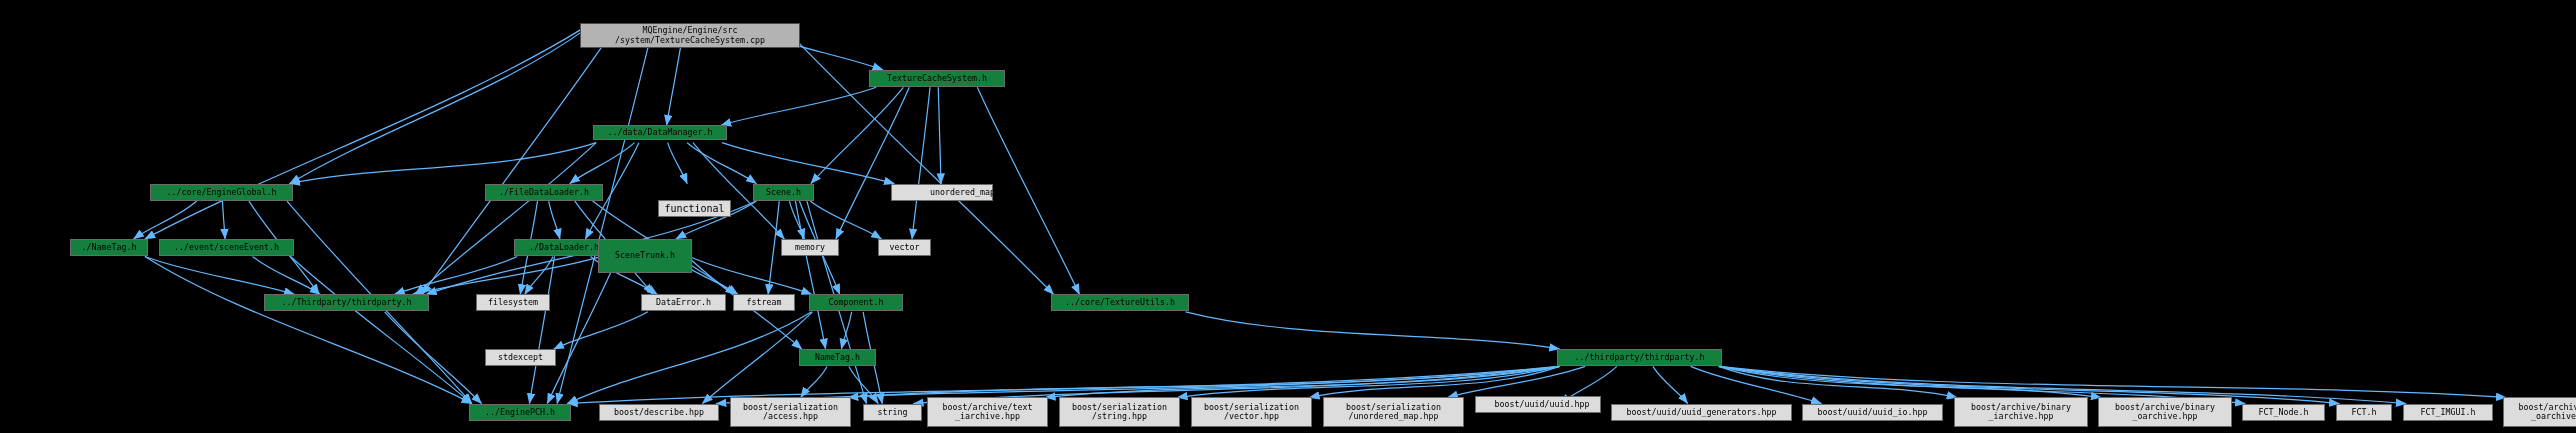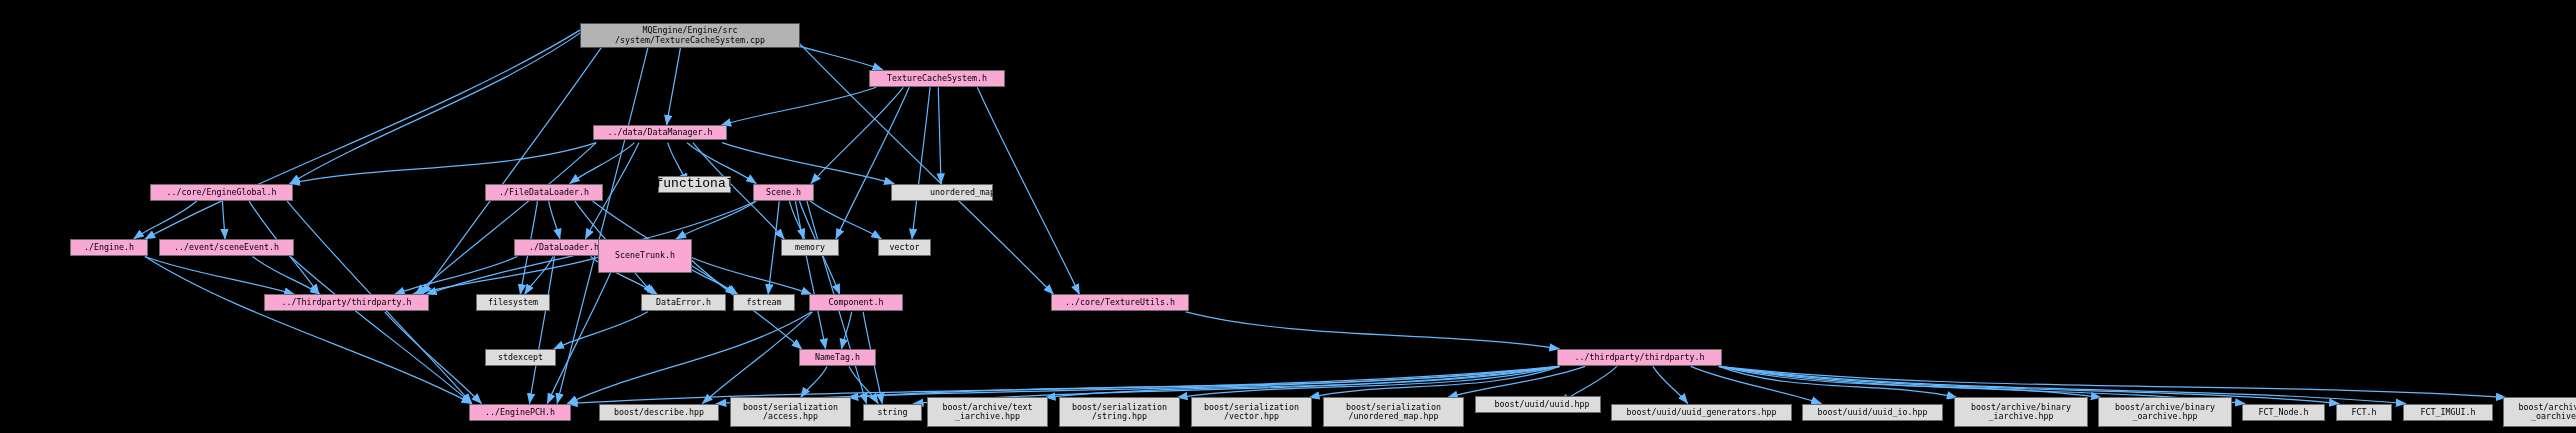"TextureCacheSystem.h" .node.hdr { background: #f9a8d4 -> #15803d }
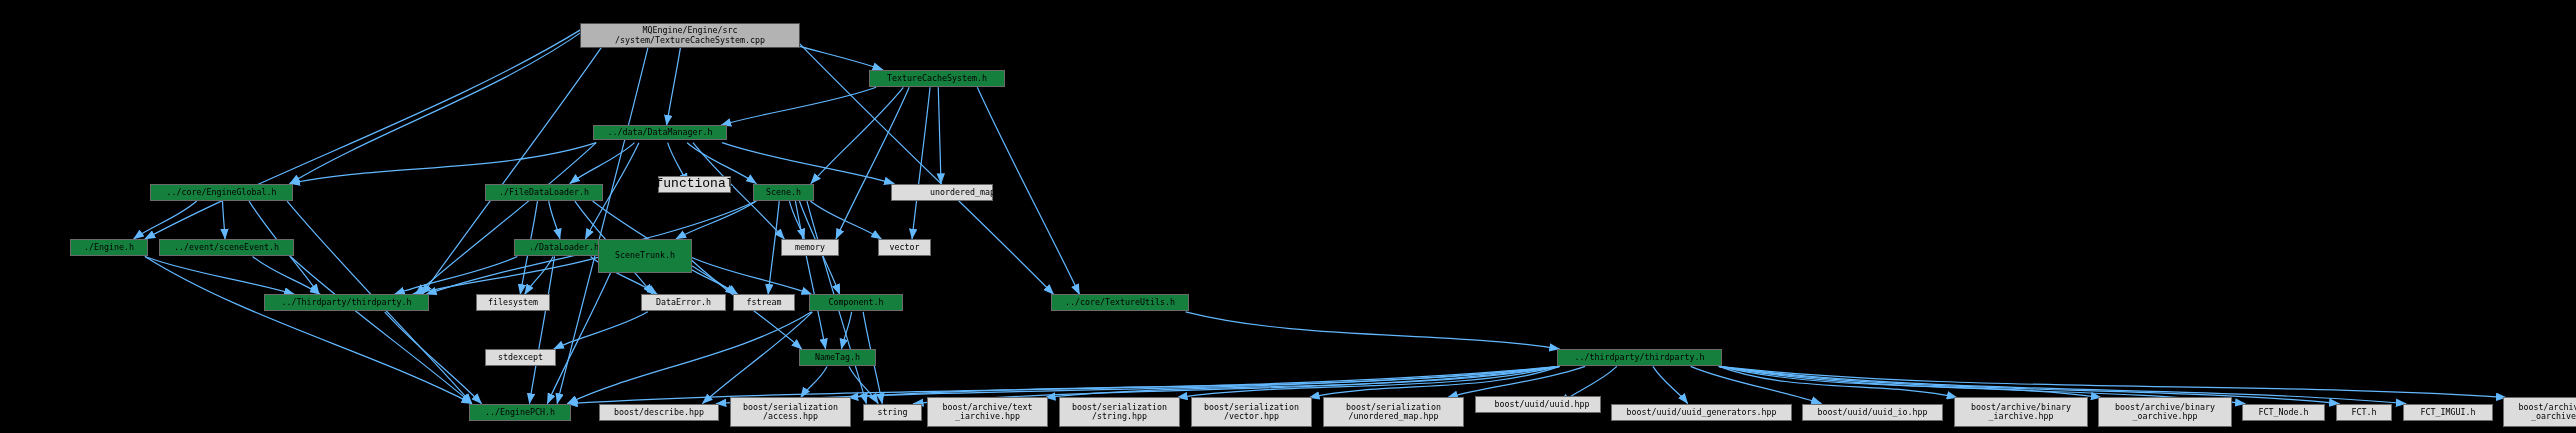"functional" div.node { font-family: Liberation Mono, monospace -> none; font-size: 13px -> 10px; top: 176px -> 200px }
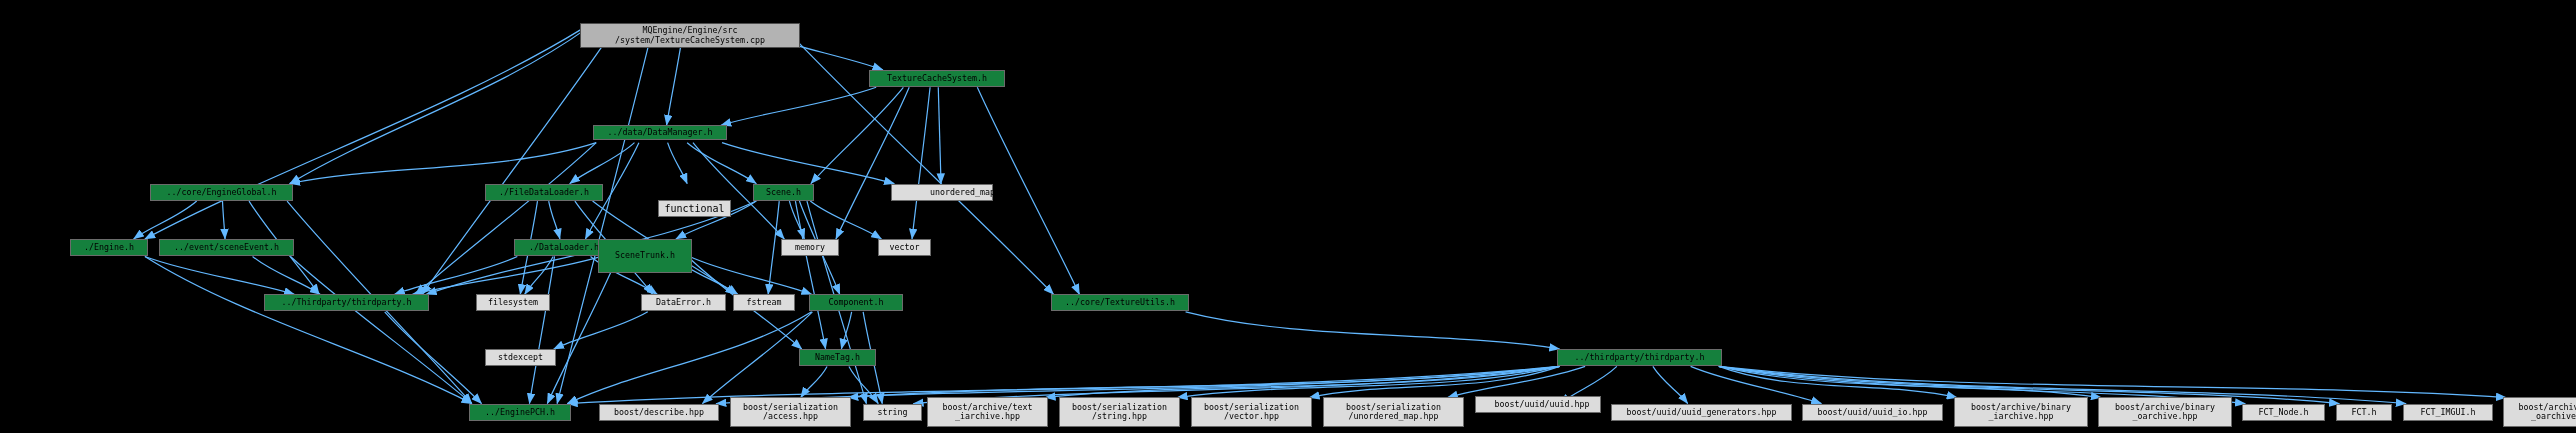"./Engine.h" span.nlabel { text: ./Engine.h -> ./NameTag.h }
